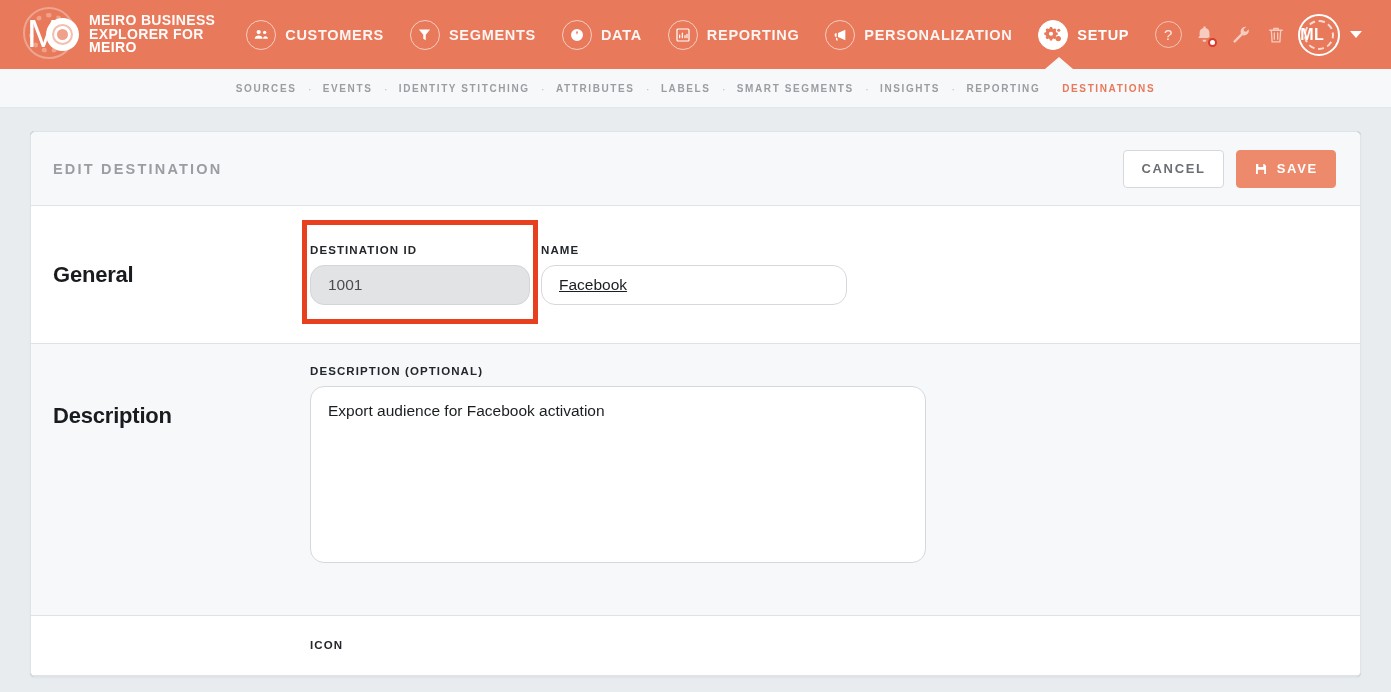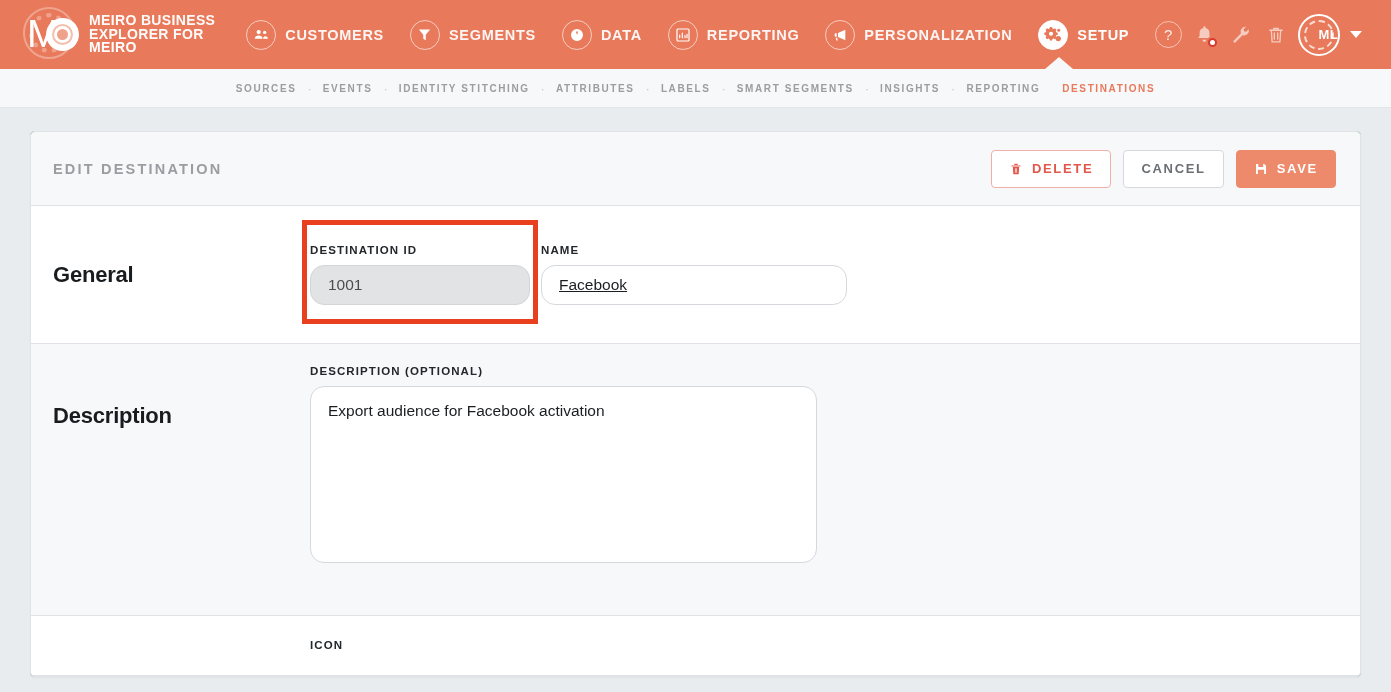"ML" .avatar { font-size: 13px -> 16px; justify-content: flex-end -> flex-start }
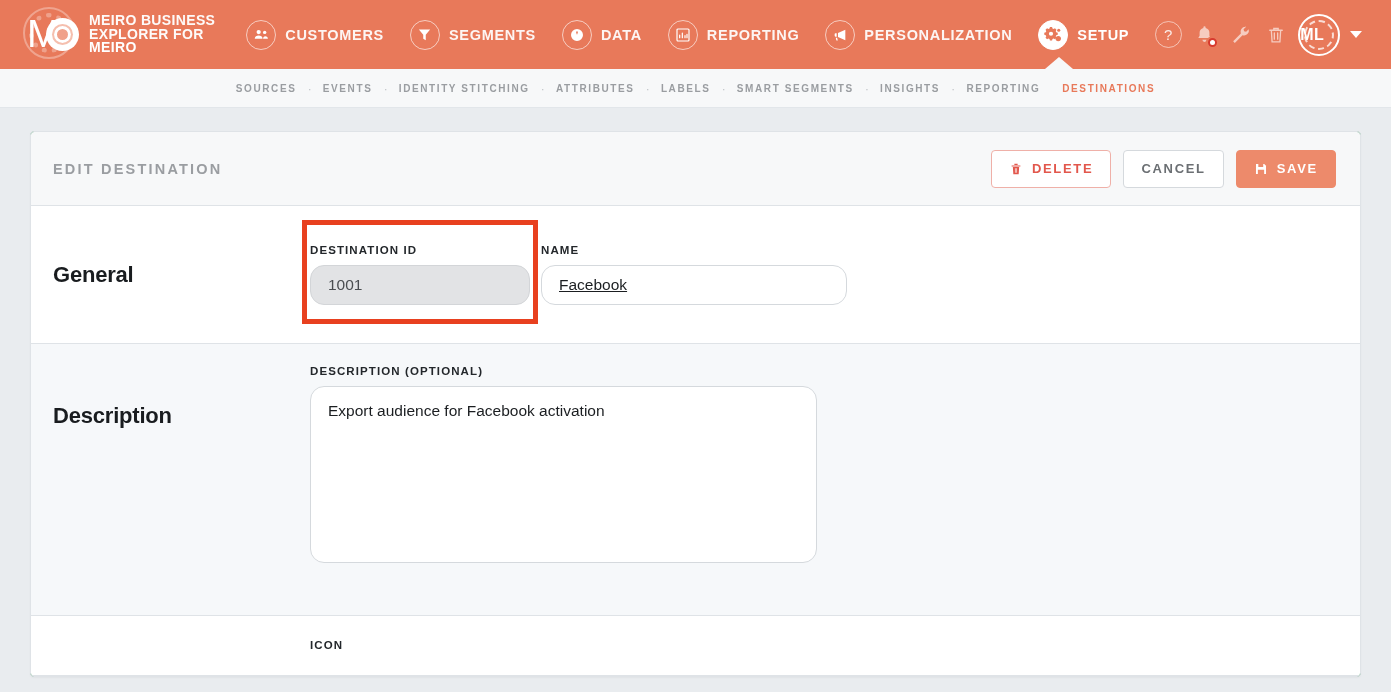"DELETE" button.btn { html: <button> <svg> <path></path> <path></path> </svg> <span>DELETE</span> </button> -> none }
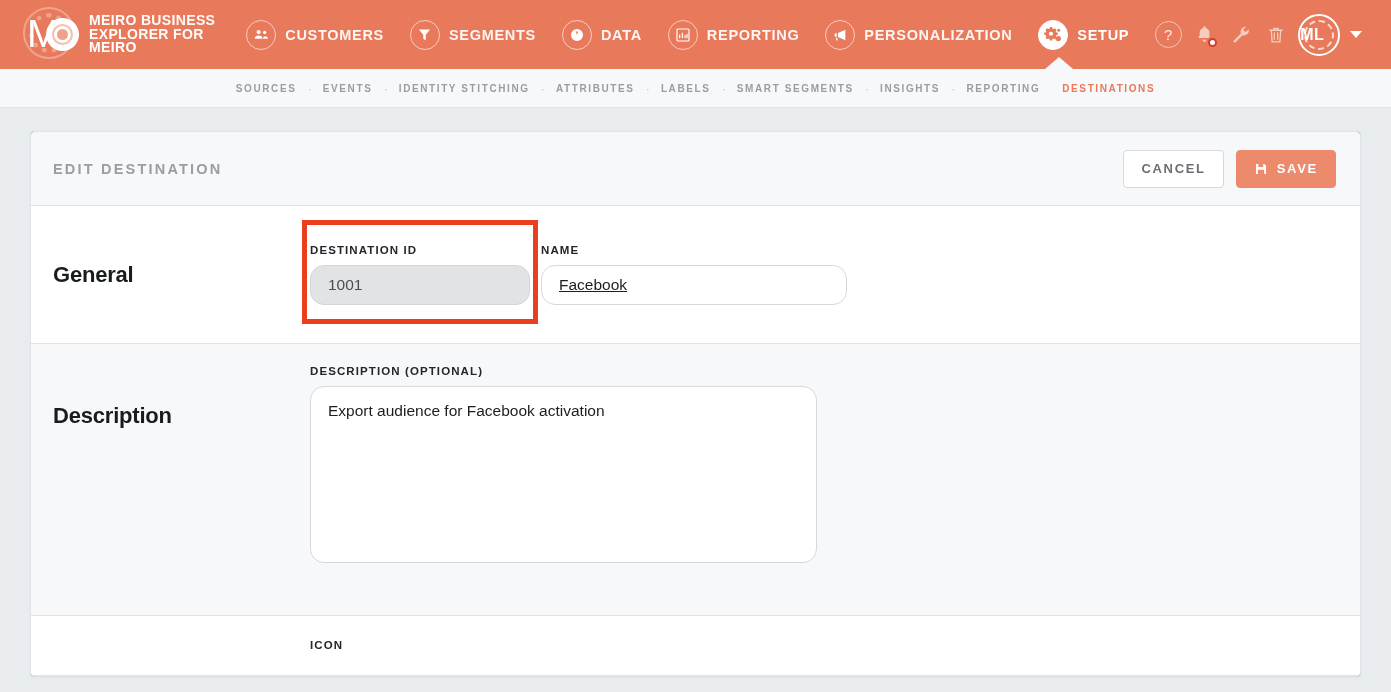"Export audience for Facebook activation" .field-desc textarea { width: 507px -> 616px }
